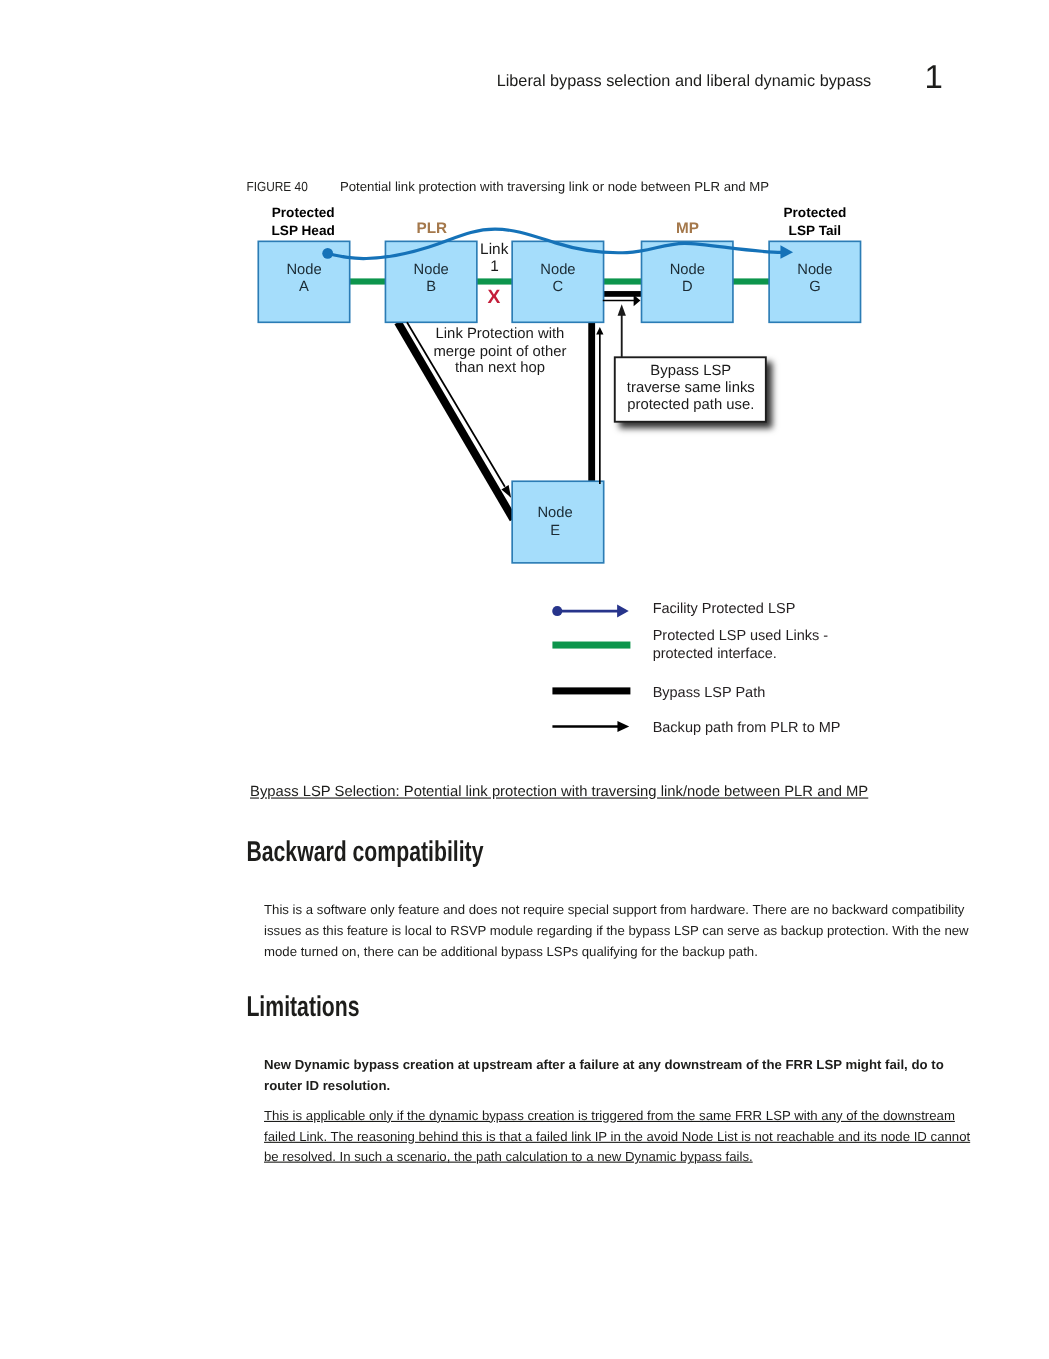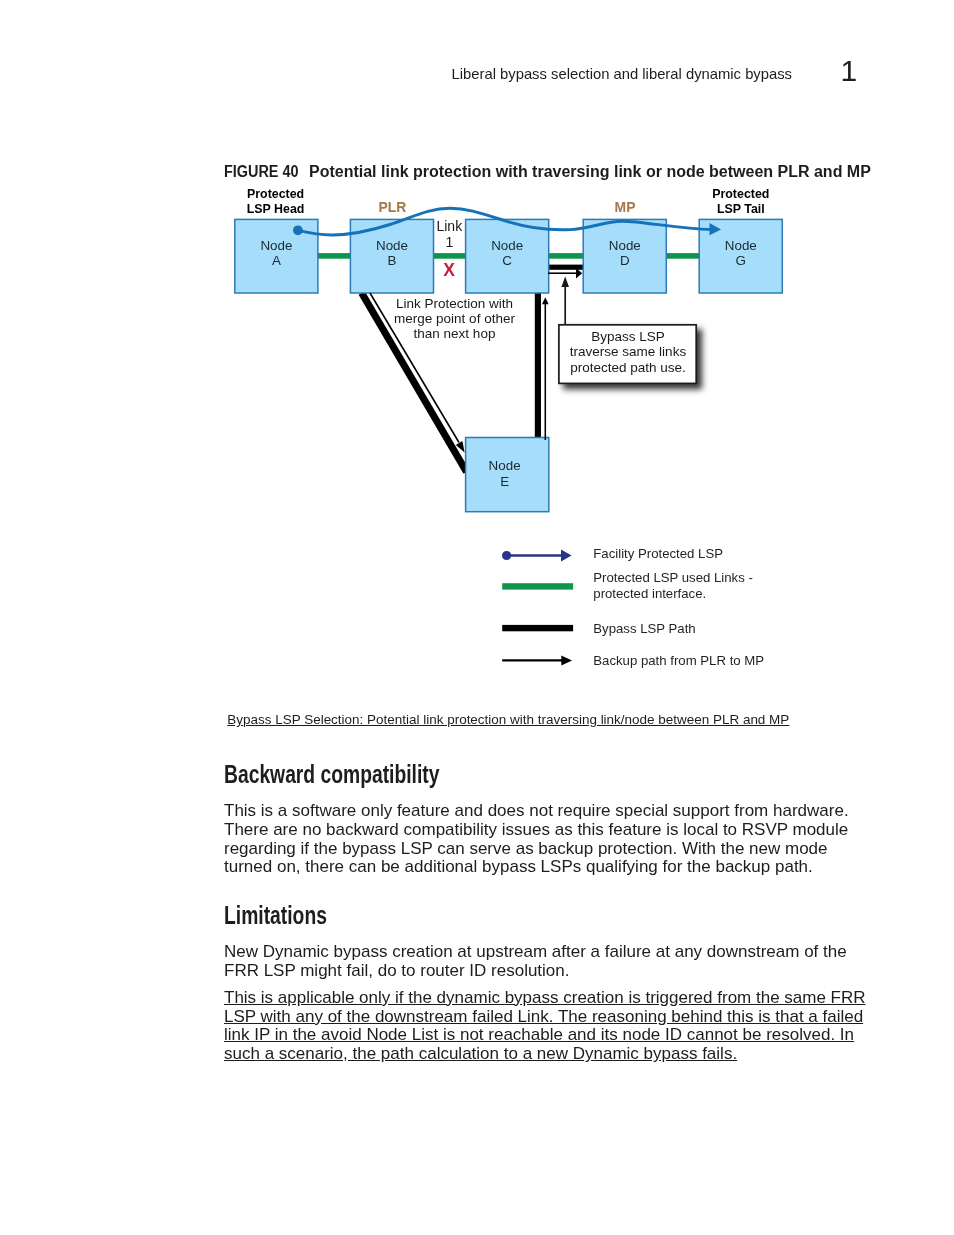"FIGURE 40 Potential link protection" #figure-caption { font-size: 16px -> 12px; font-weight: bold -> normal }
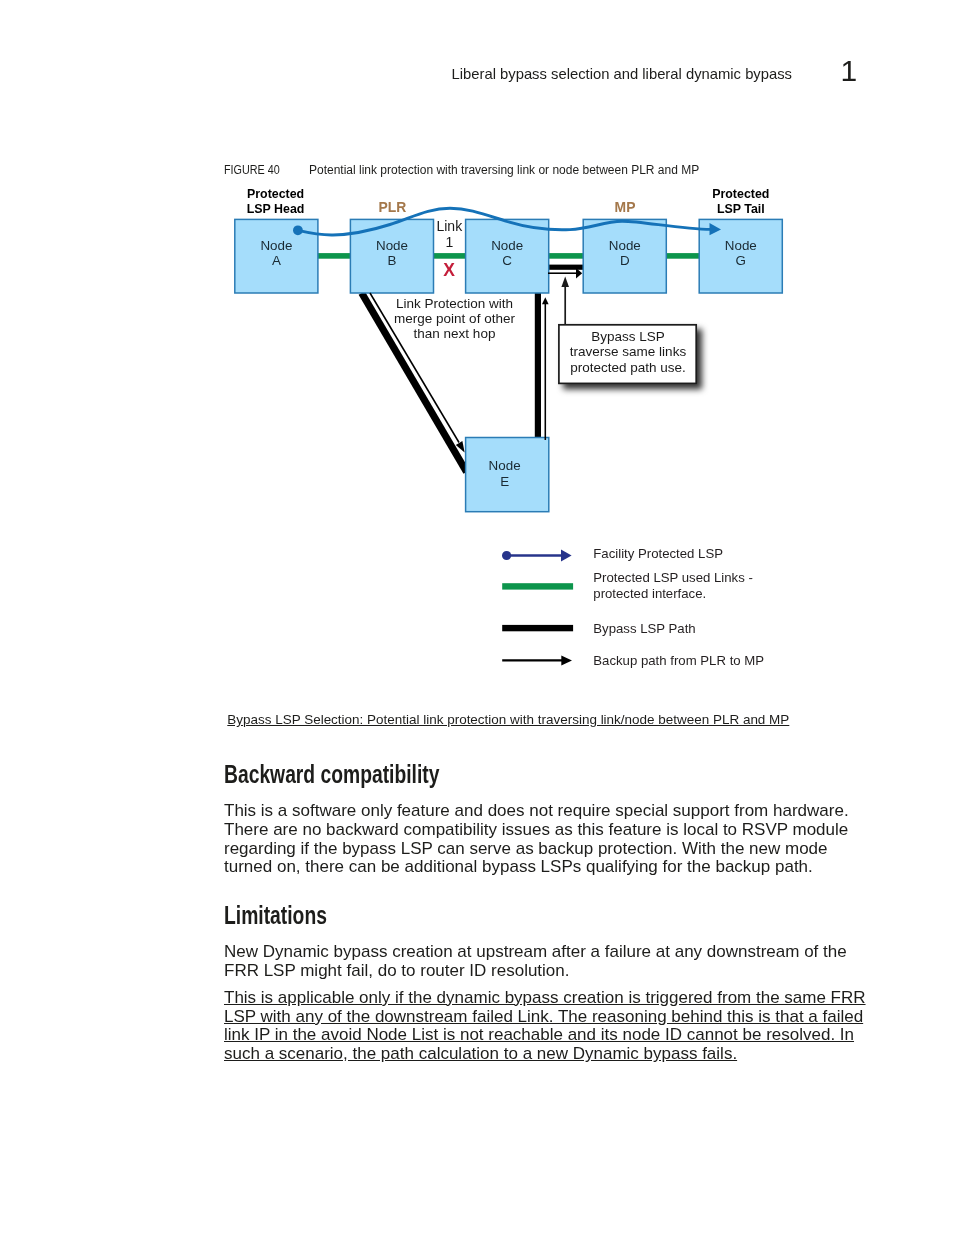"This is a software only" p.body { font-size: 17px -> 12px; margin: 0 -> 16px }
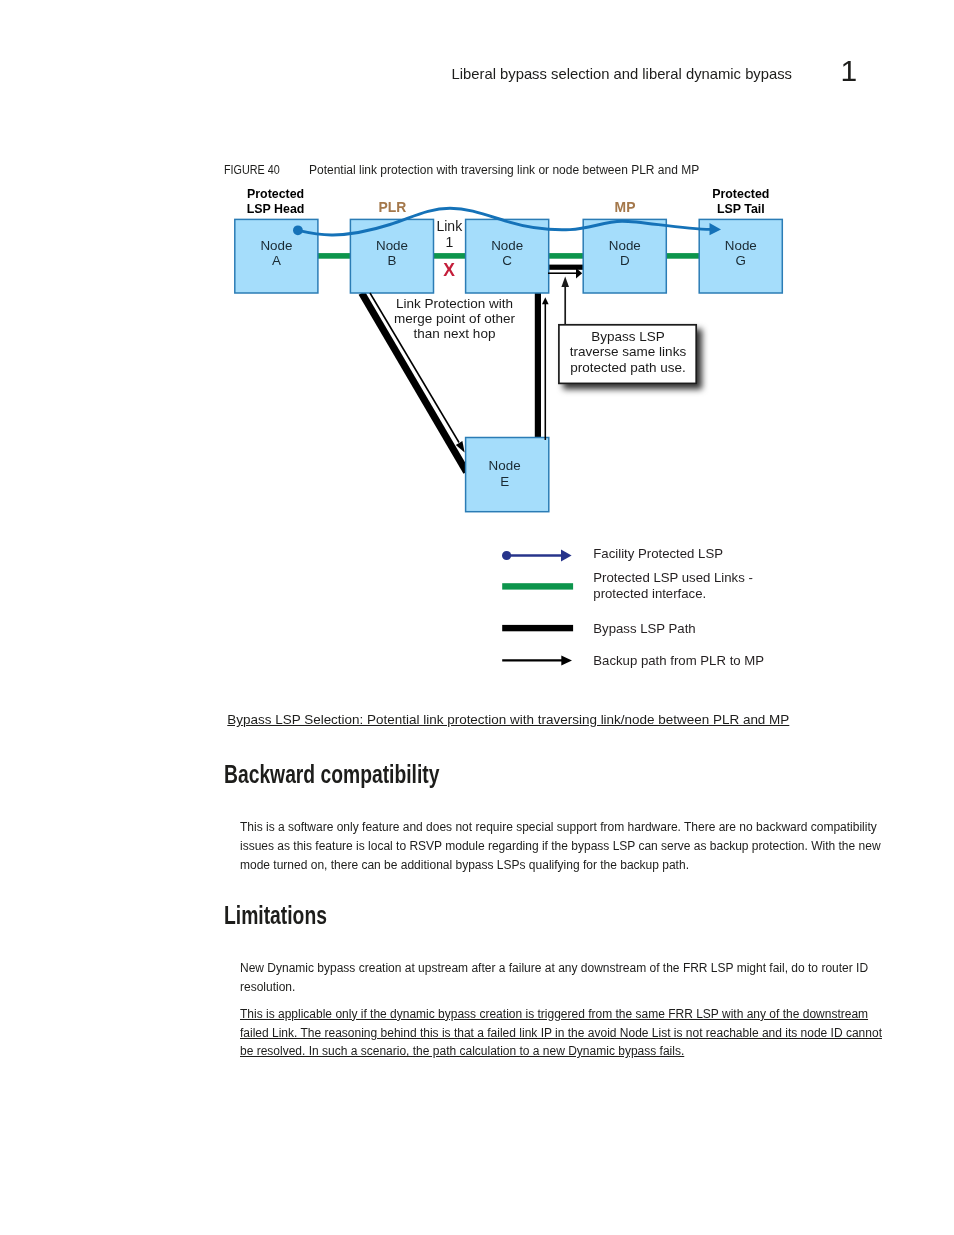"New Dynamic bypass creation at" p.body { font-weight: none -> bold }
